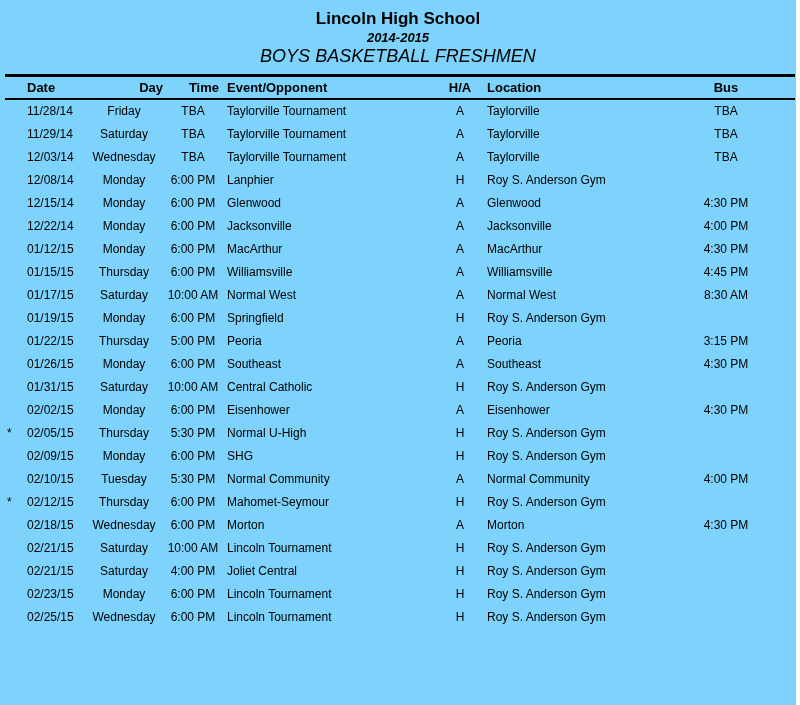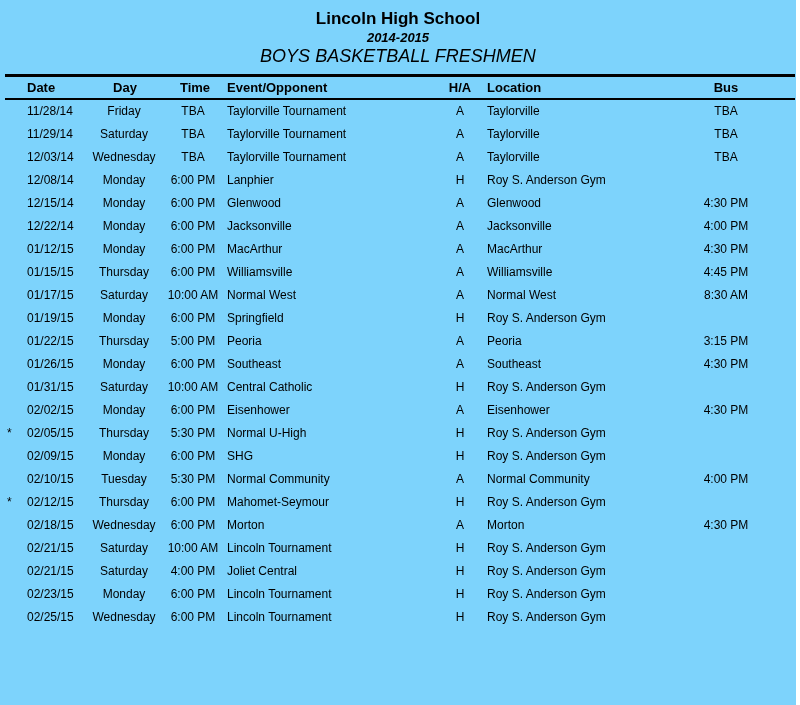"Day" thead th { text-align: center -> right }
